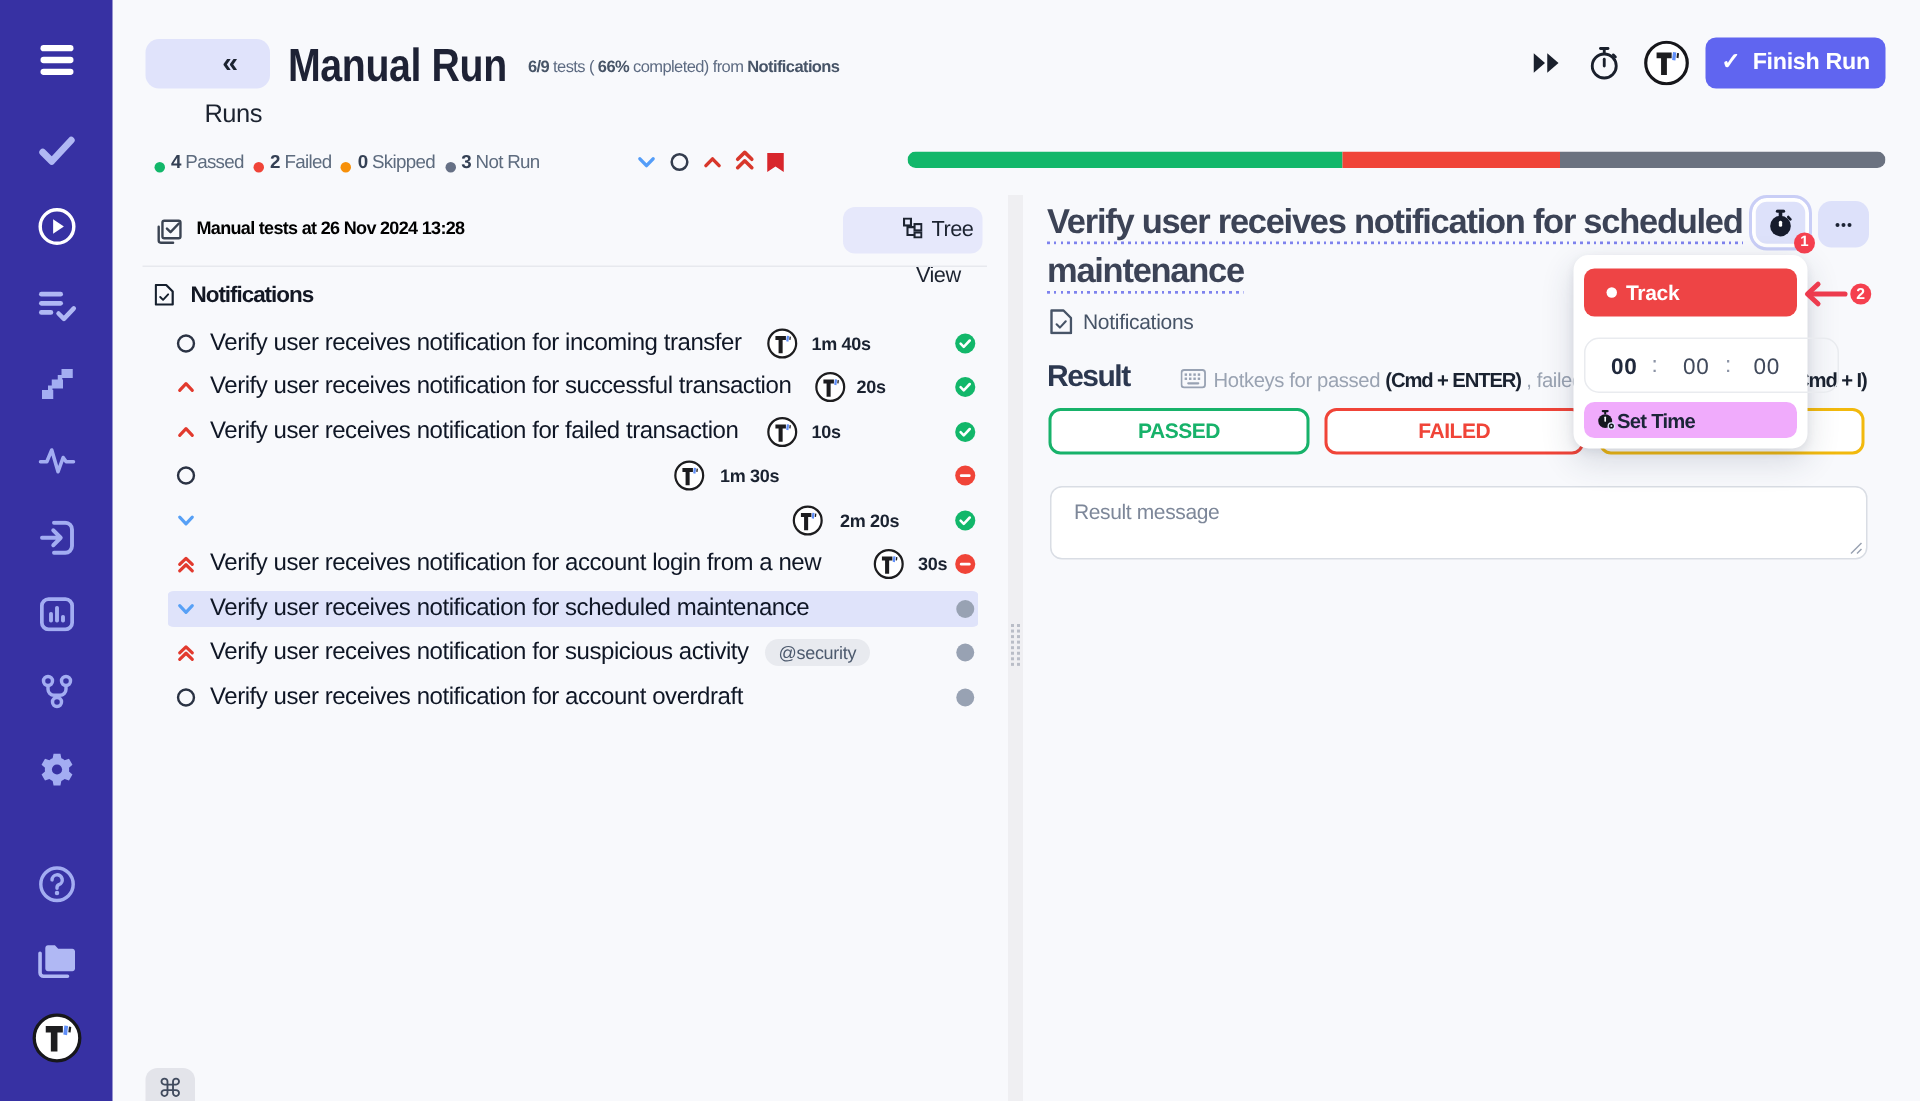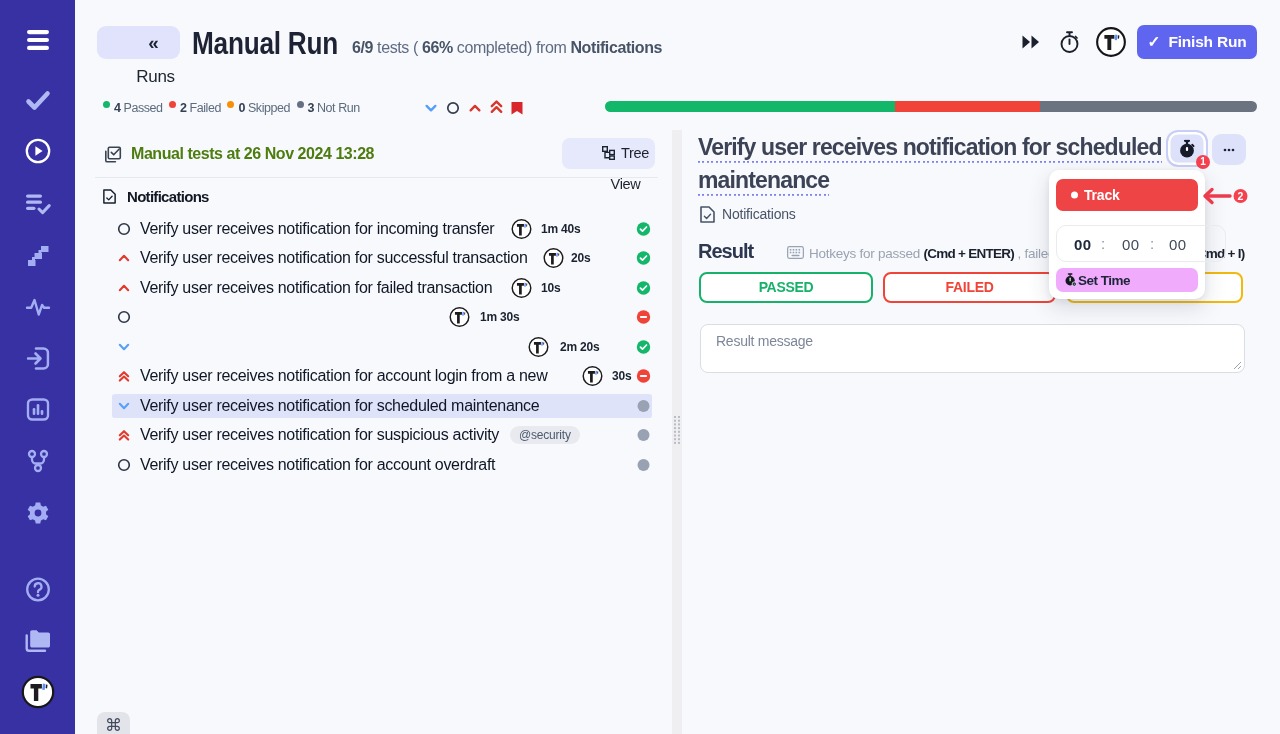"6/9 tests ( 66% completed)" #subtitle { font-size: 16px -> 11px }
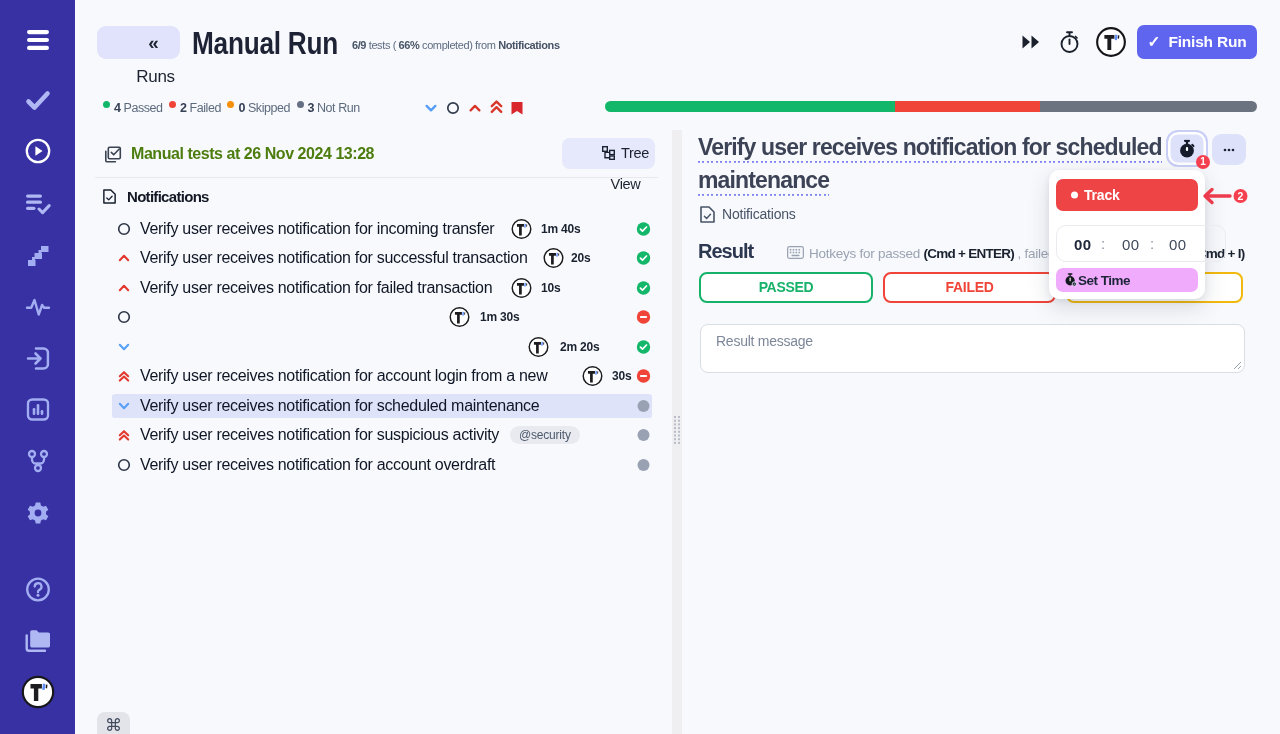"4 Passed" #stats span.item { align-items: flex-start -> flex-end }
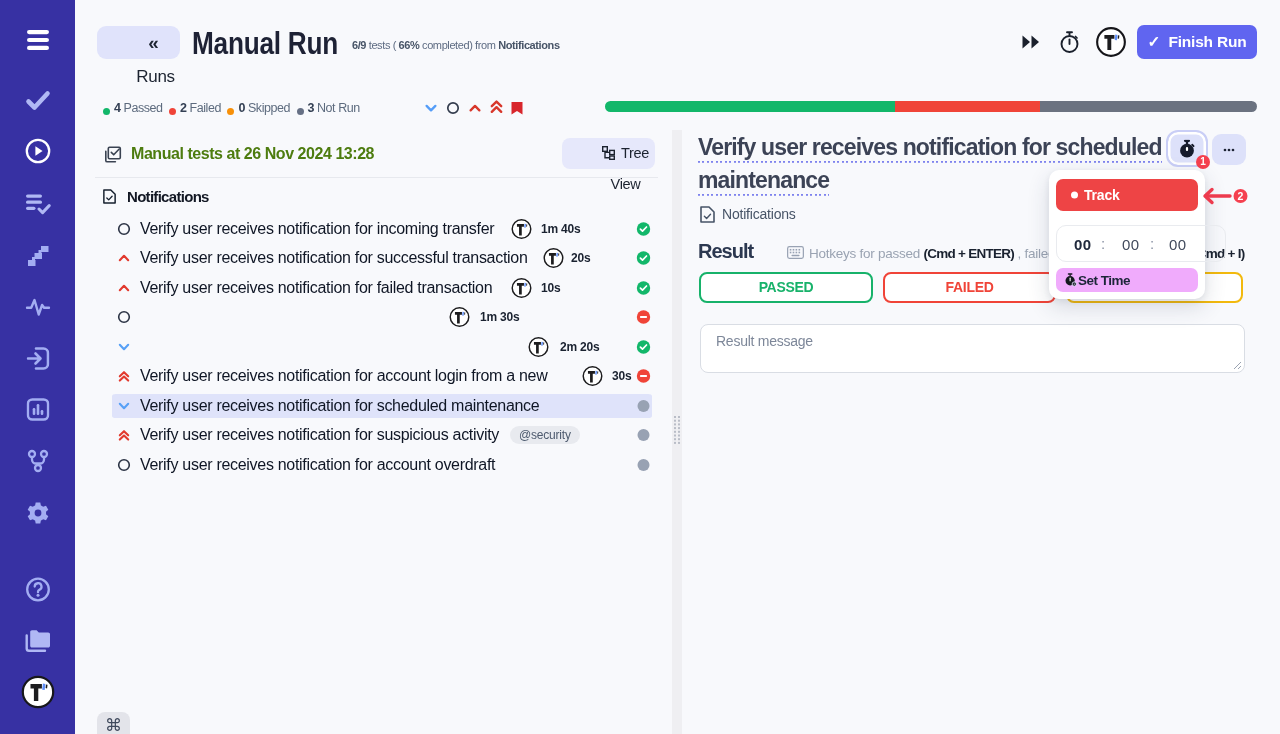"Manual tests at 26 Nov" #lhead { color: #4d7c0f -> #000000; font-size: 16px -> 12px }
